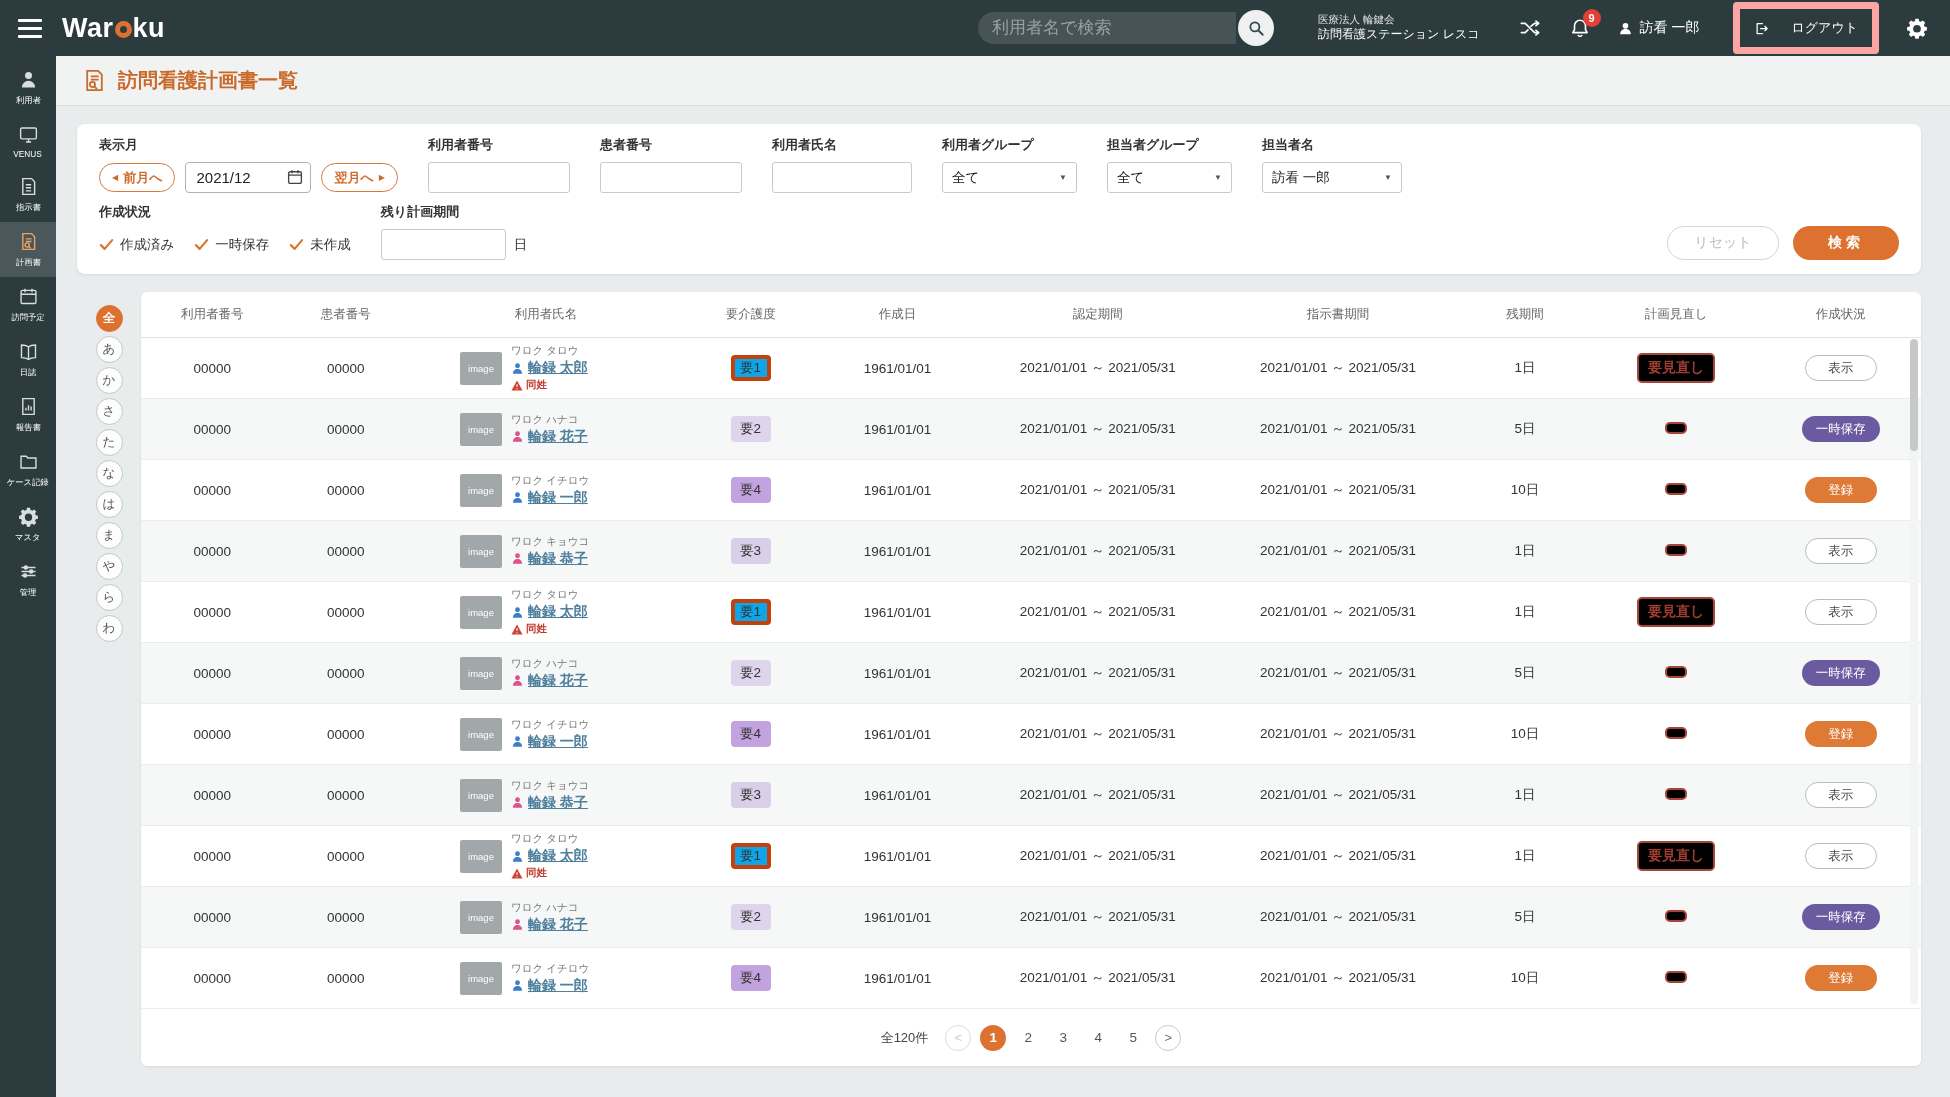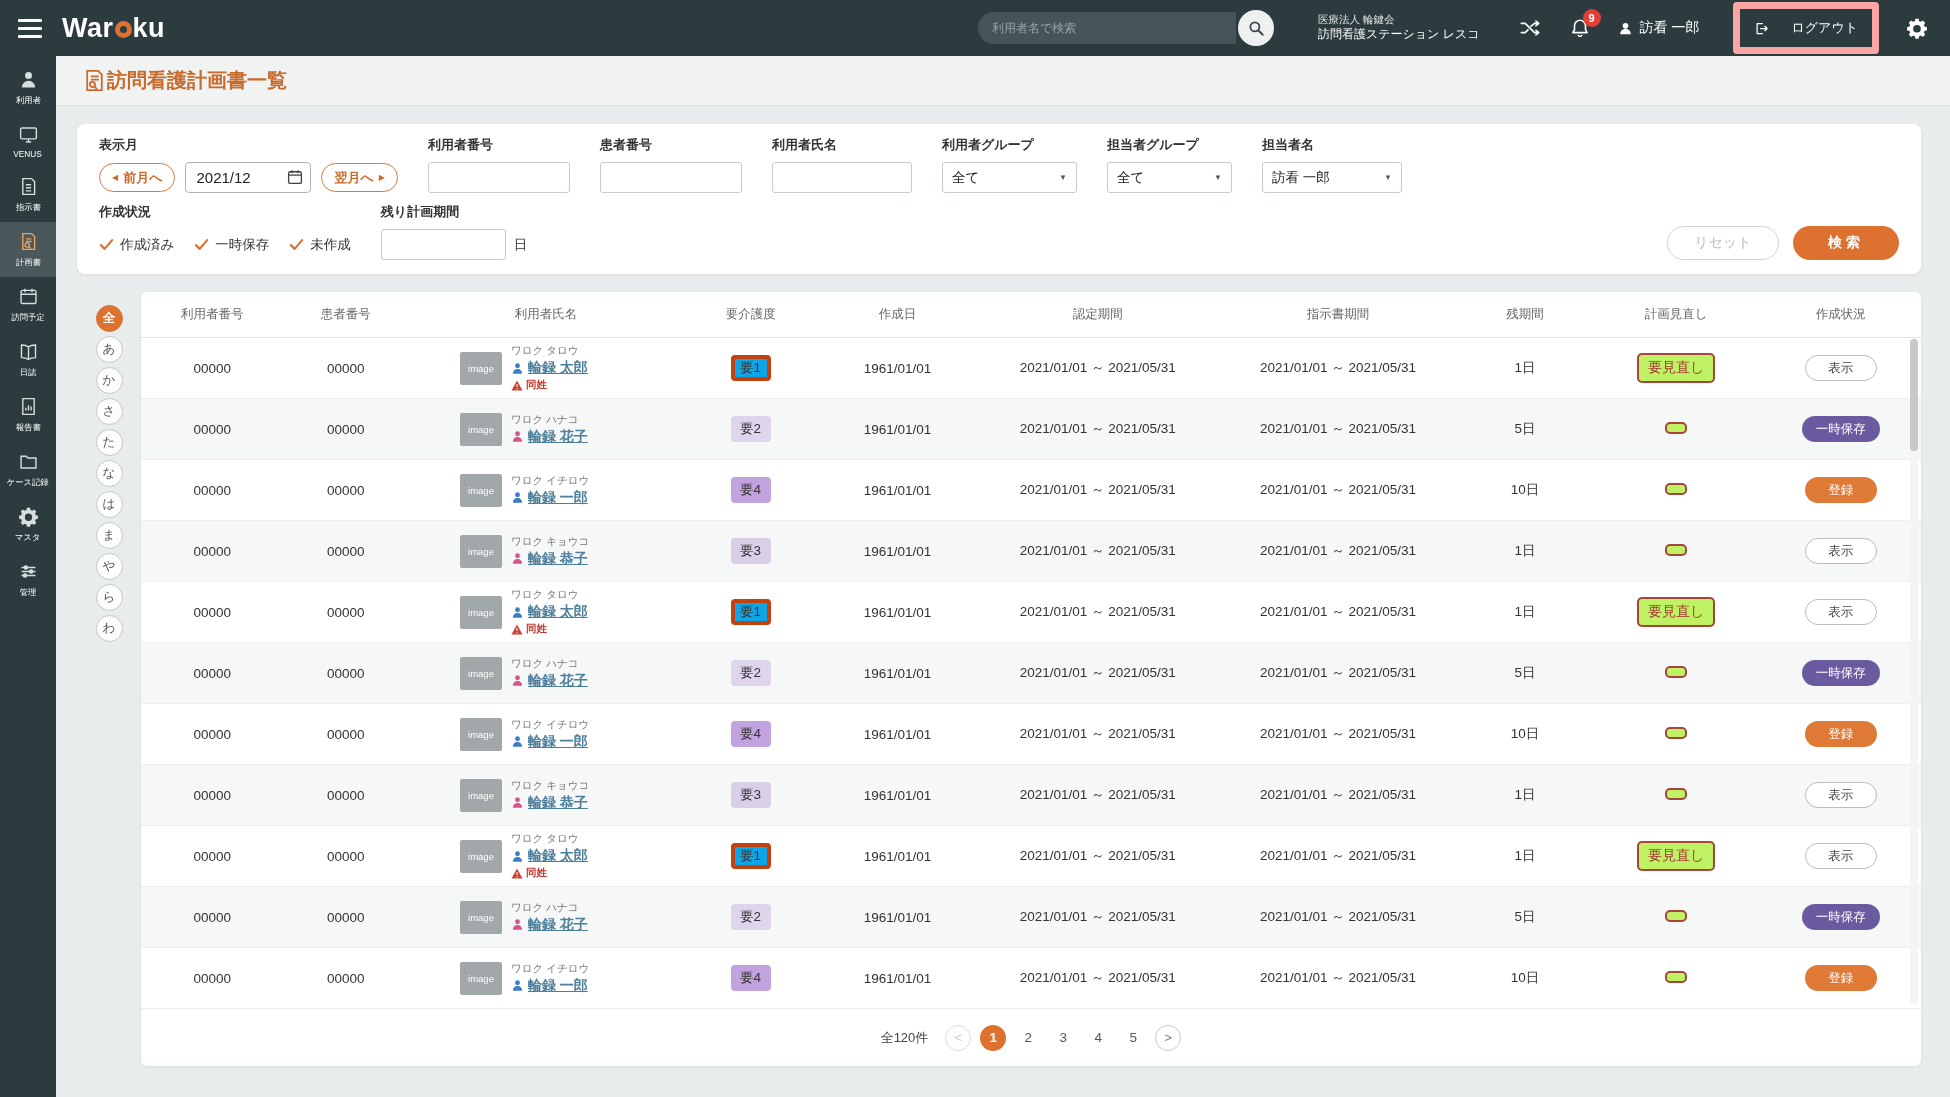"利用者名で検索" .search-input { font-size: 12px -> 17px }
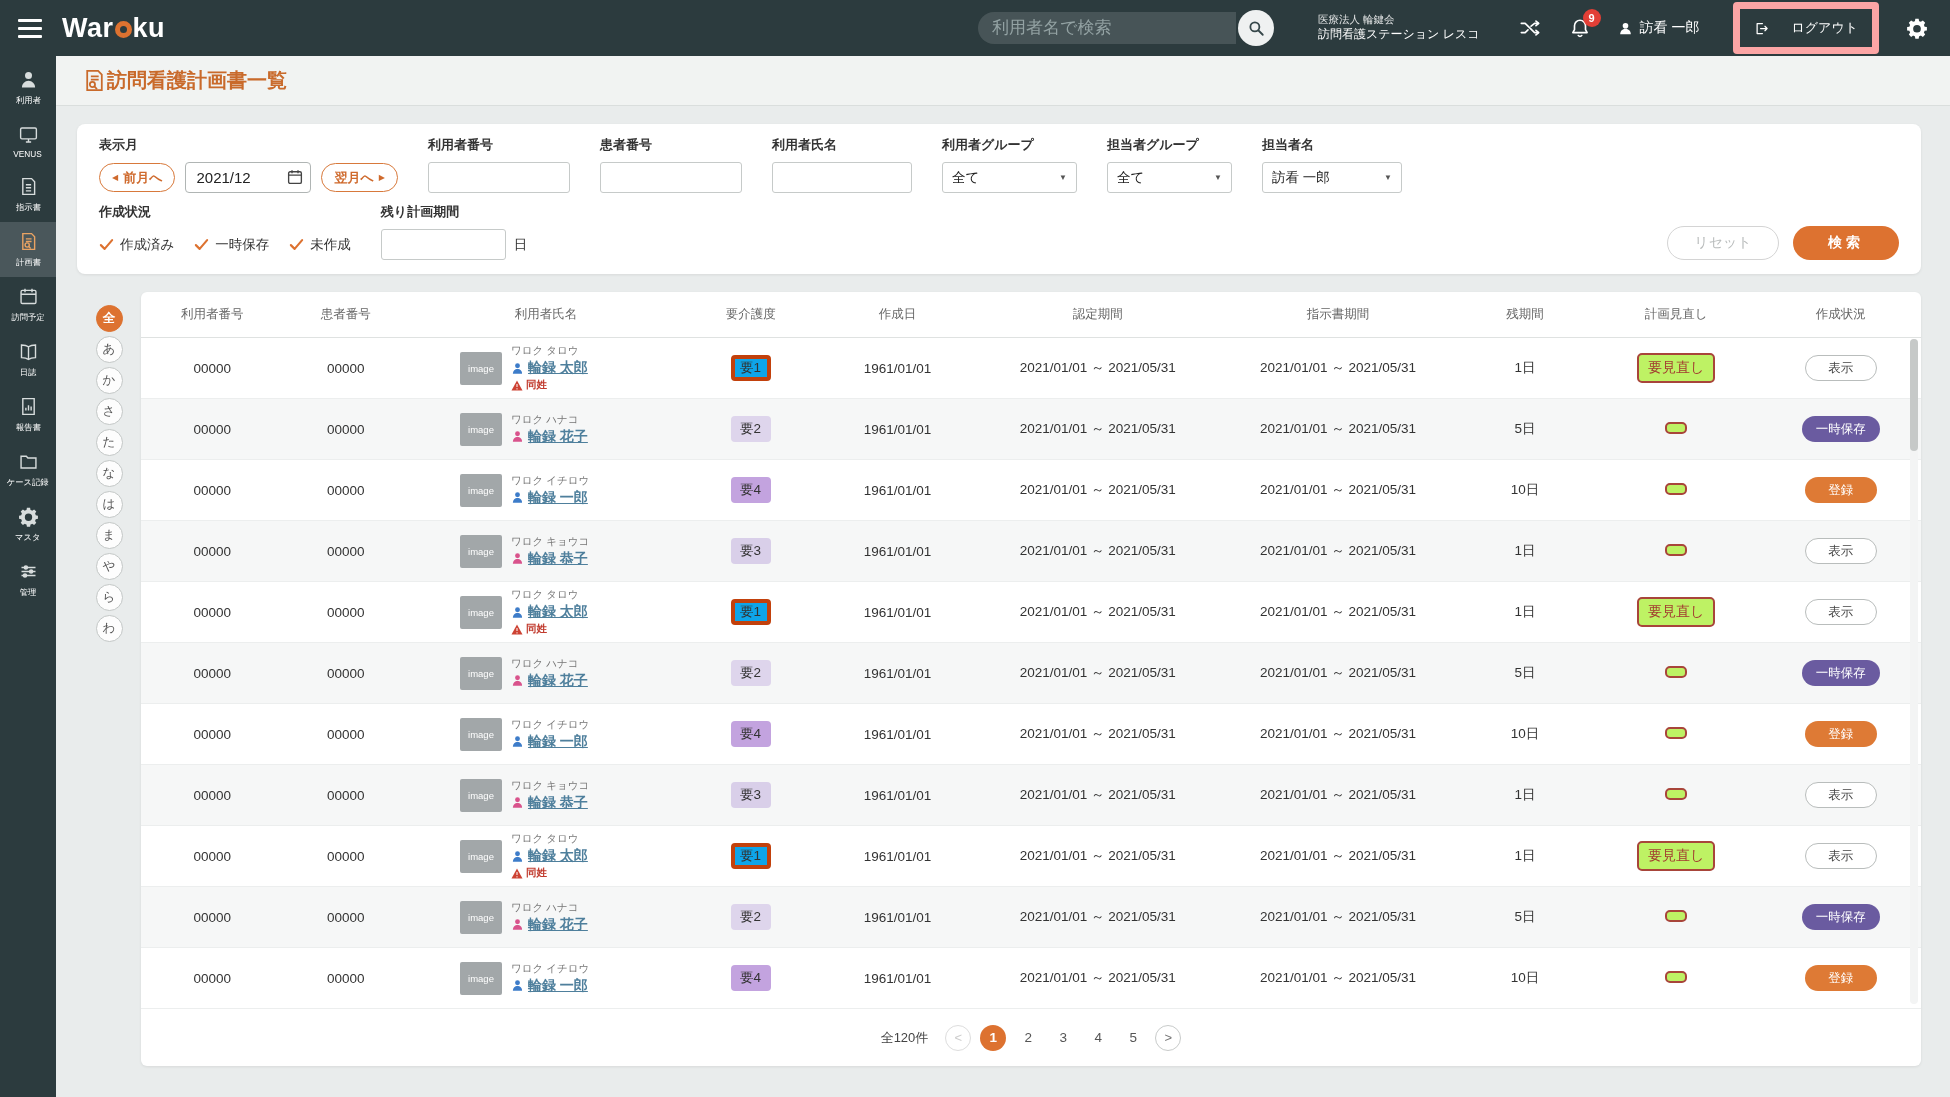"訪問看護計画書一覧" .titlebar { gap: none -> 11px }
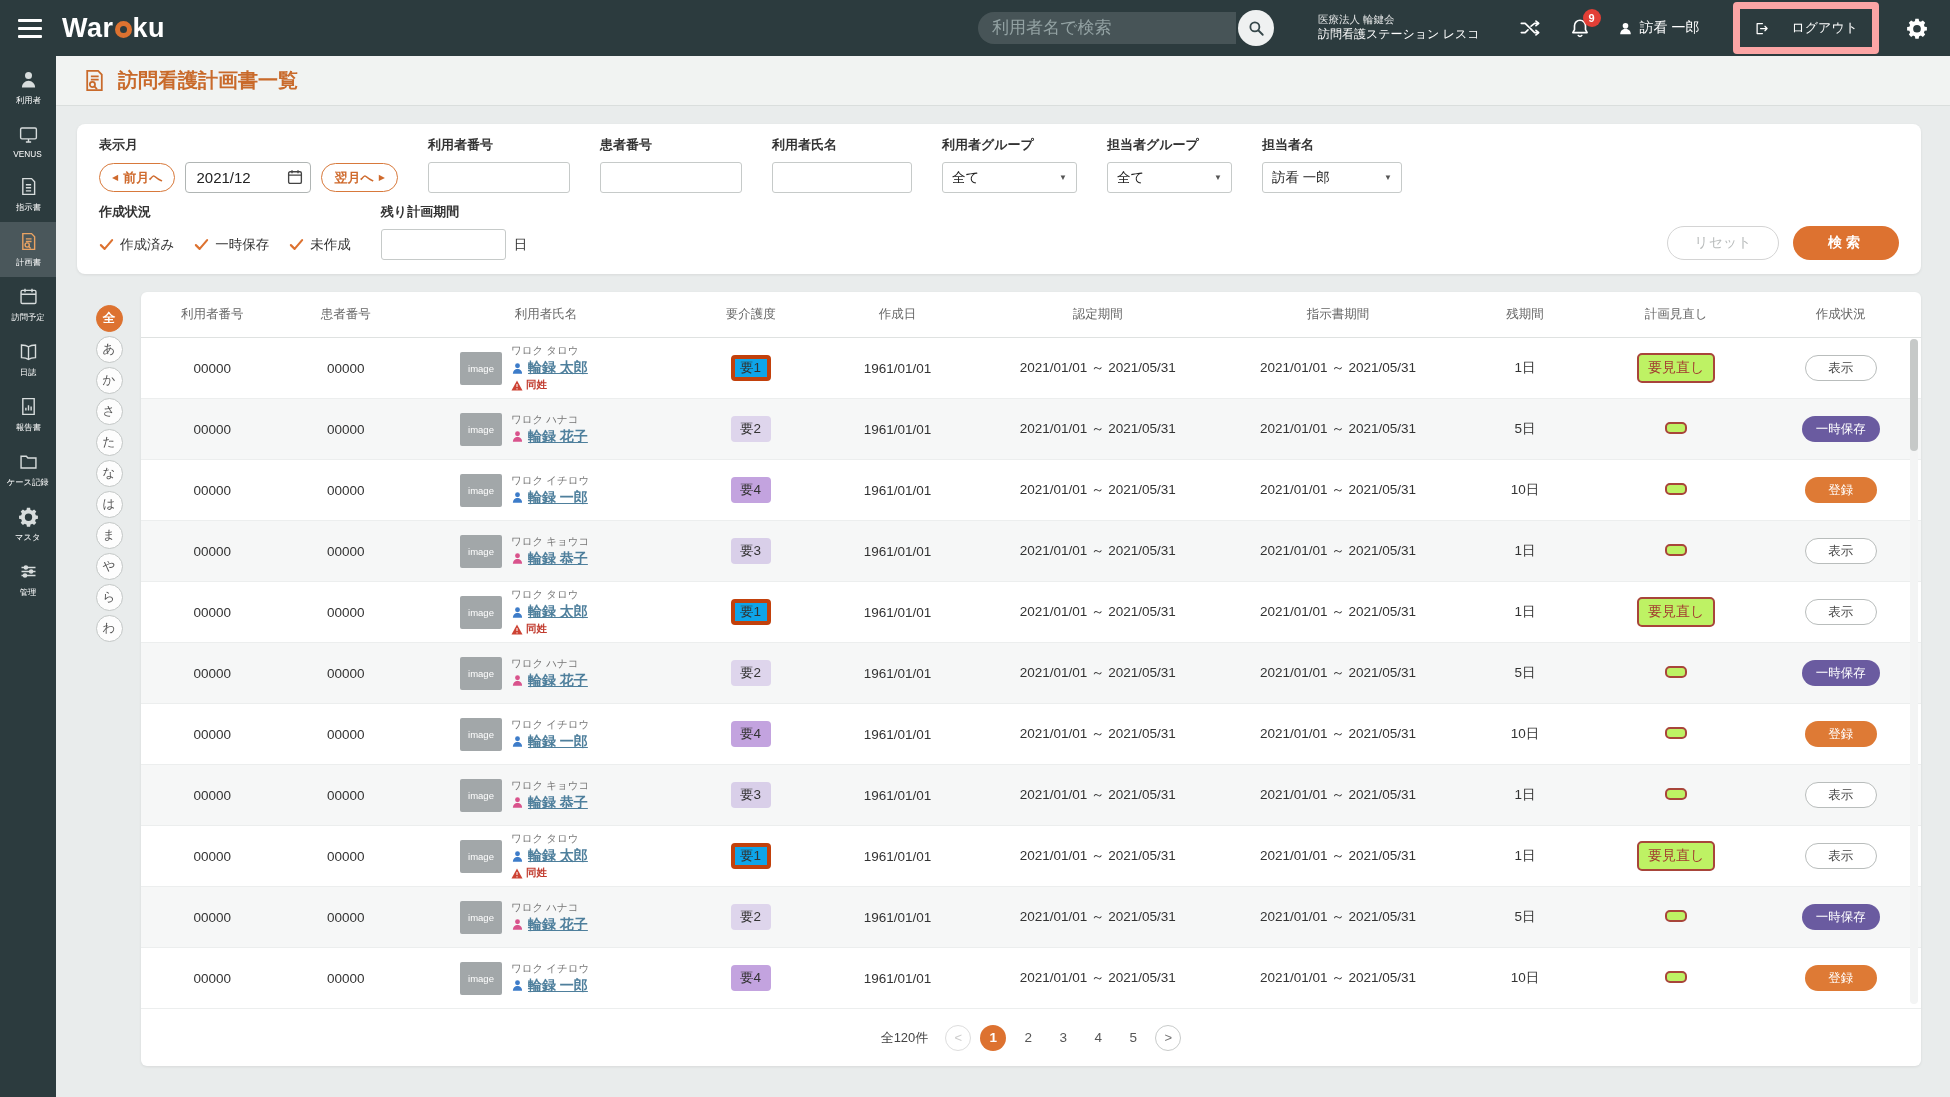"要見直し" .review-badge { background: #bef264 -> #000000; font-weight: normal -> bold }
